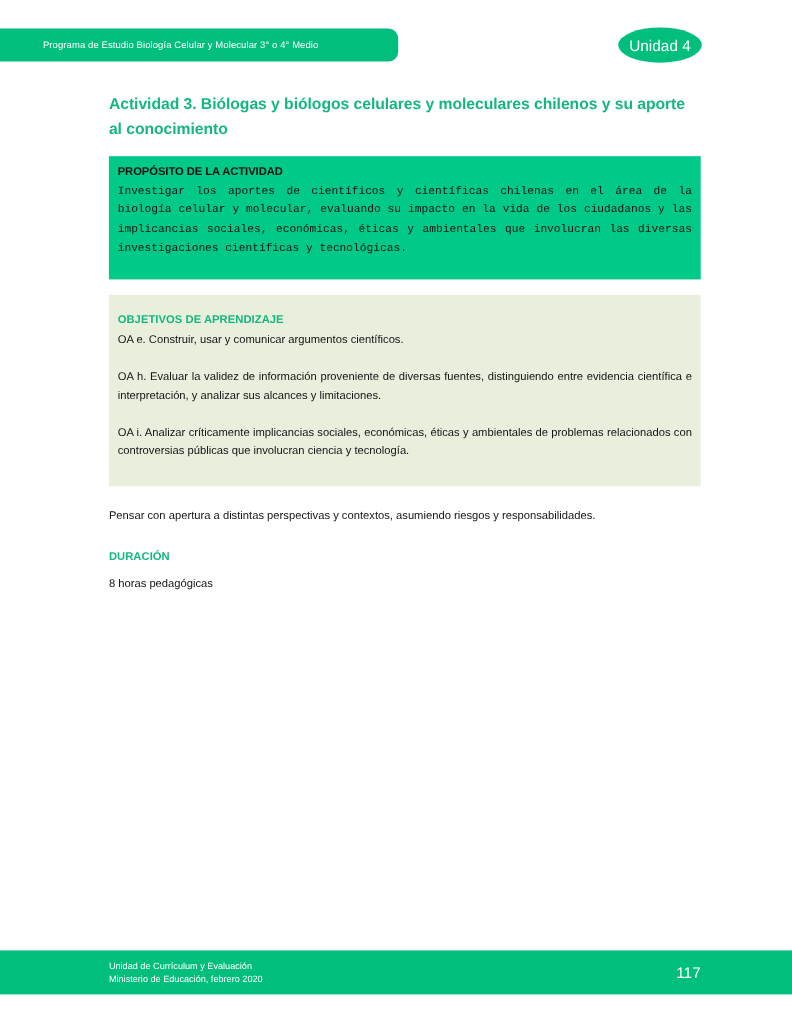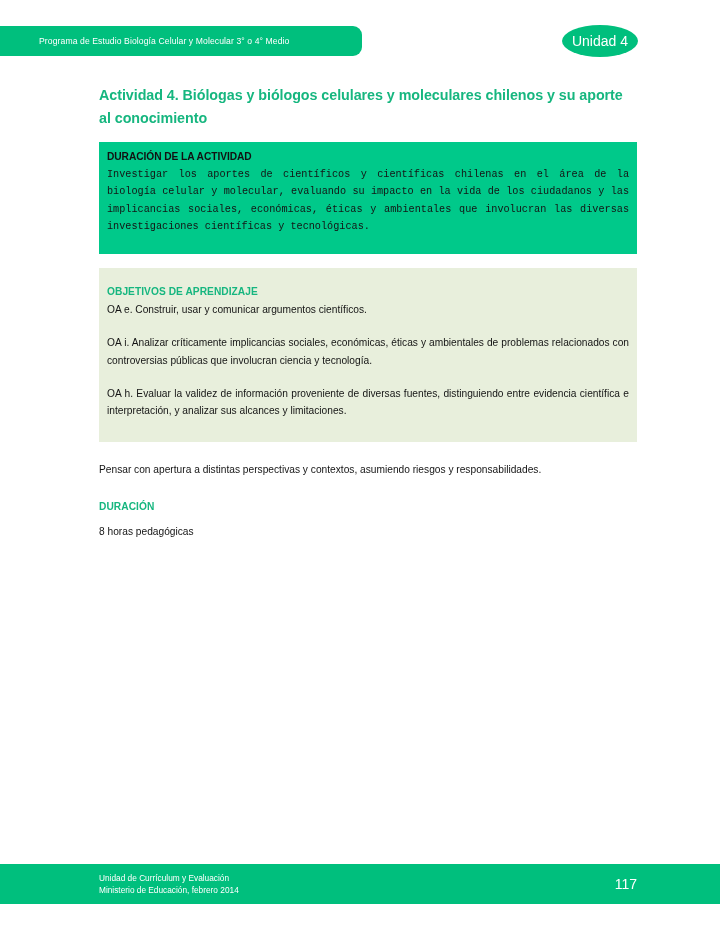"Actividad 4. Biólogas y biólogos" h1.activity-title { text: 4 -> 3 }
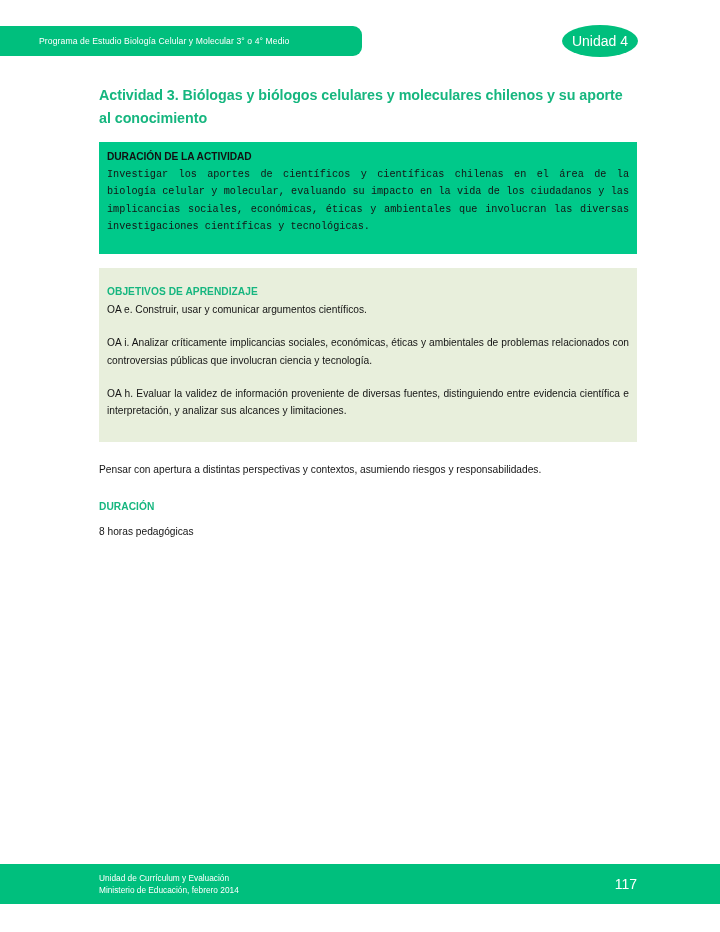"DURACIÓN DE LA ACTIVIDAD" div.purpose-heading { text: DURACIÓN -> PROPÓSITO }
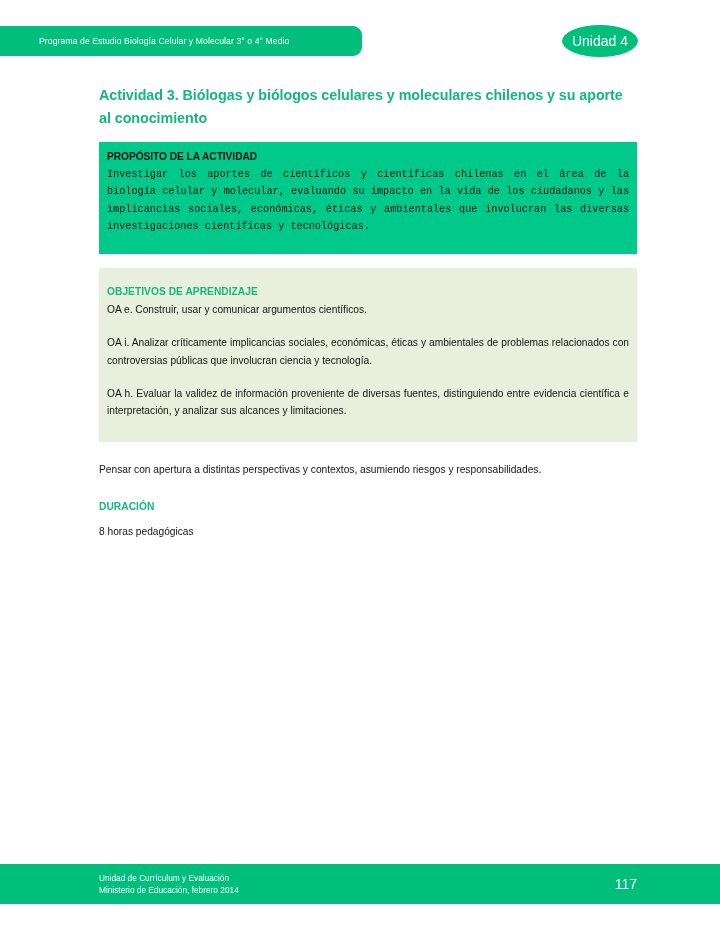"OA i. Analizar críticamente implicancias" p.oa-item { order: before "OA h. Evaluar la validez" -> after "OA h. Evaluar la validez" }
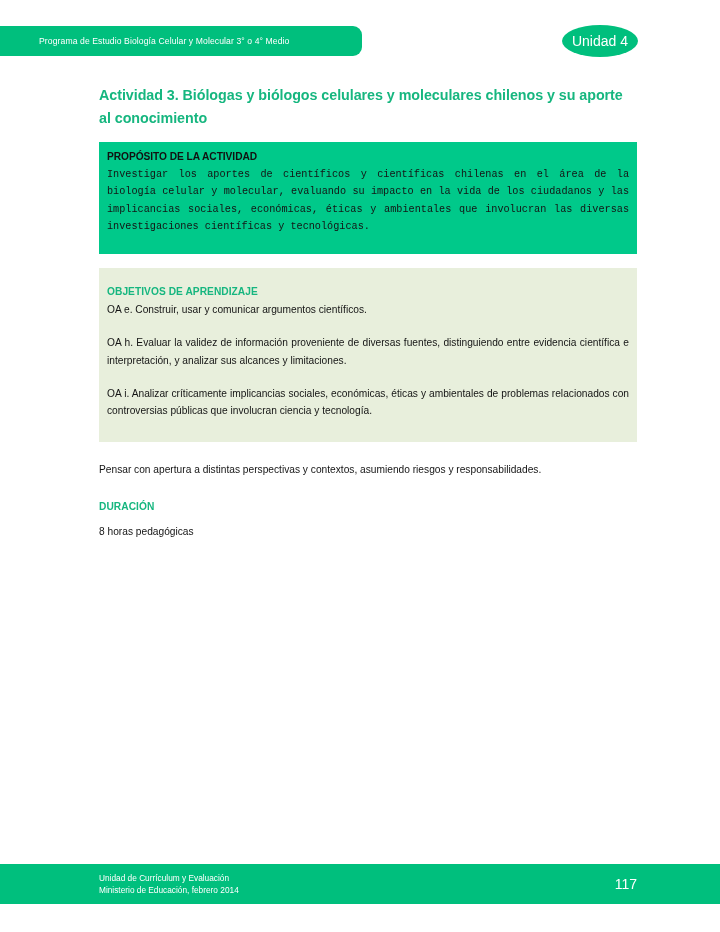"Ministerio de Educación, febrero 2014" div { text: 2014 -> 2020 }
